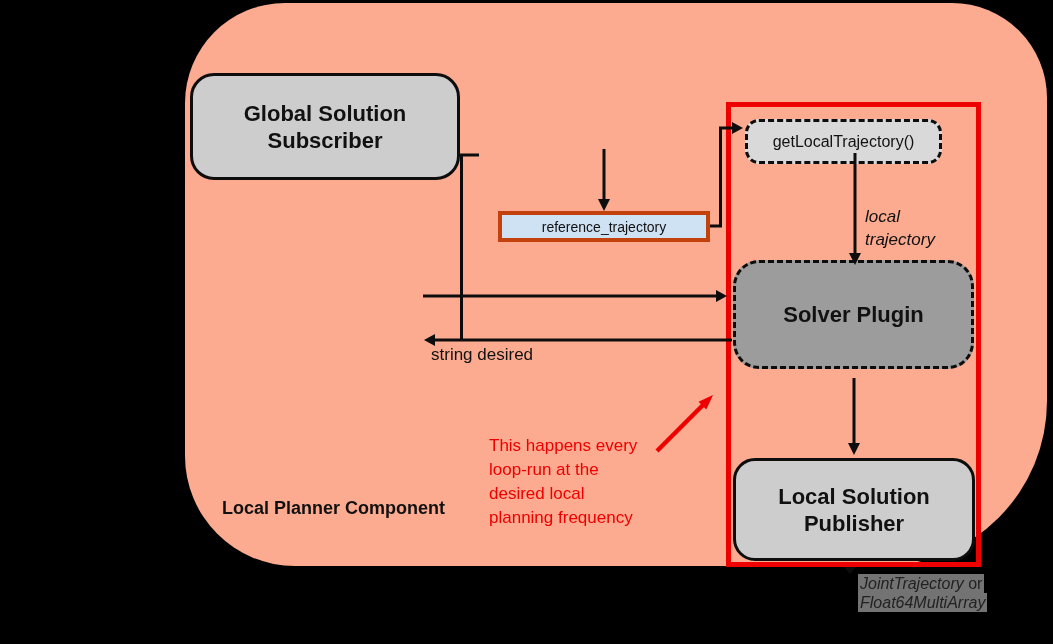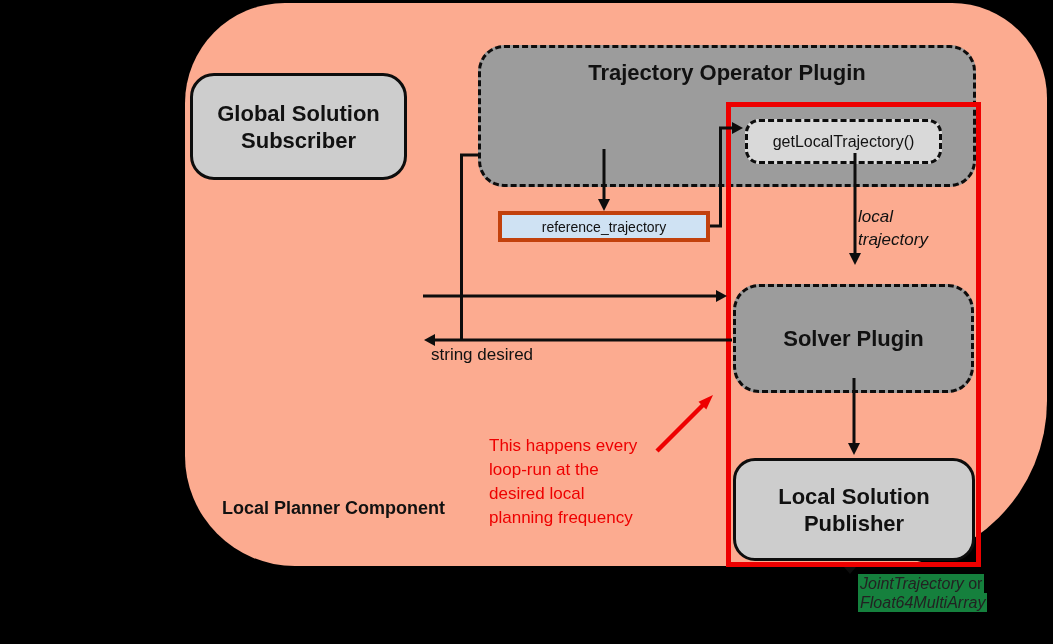"Trajectory Operator Plugin" div.node { html: <div> <span>Trajectory Operator Plugin</span> </div> -> none }
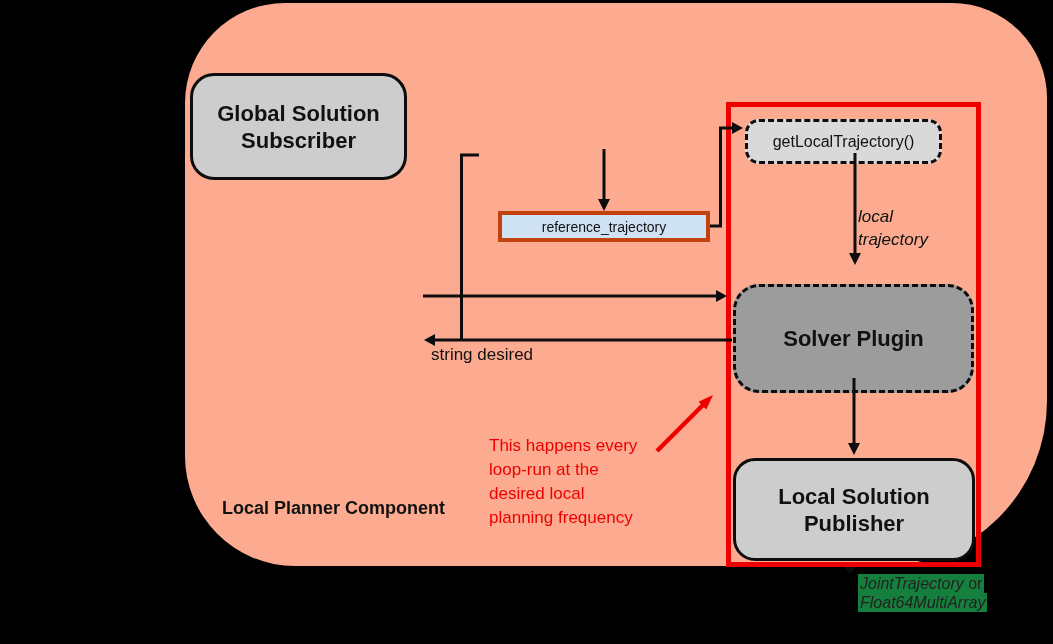"Global Solution Subscriber" div.node { width: 217px -> 270px }
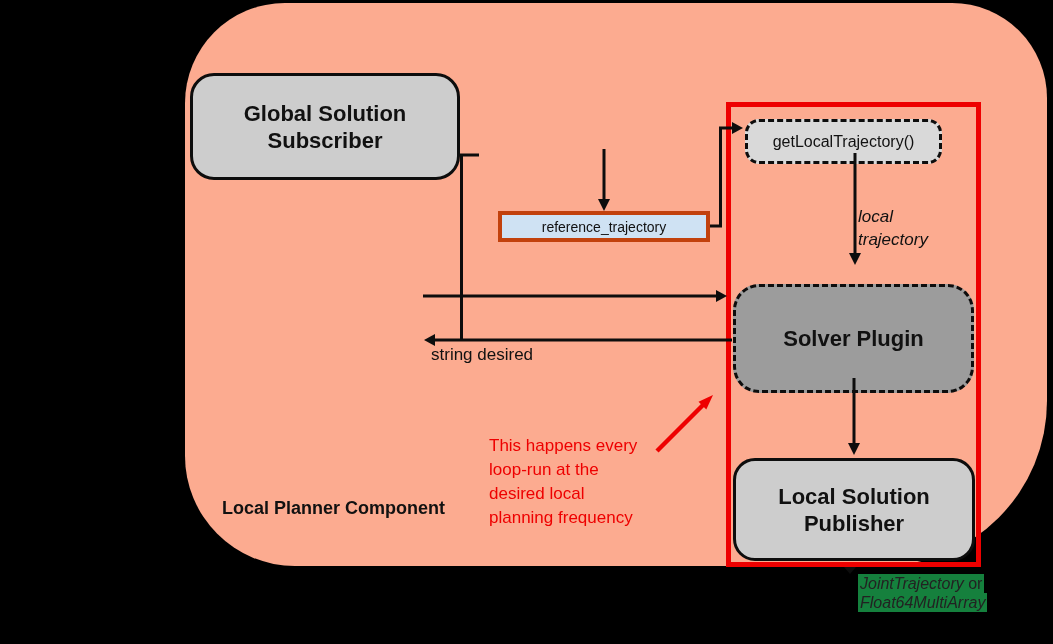"local" .italic { margin-left: none -> 7px }
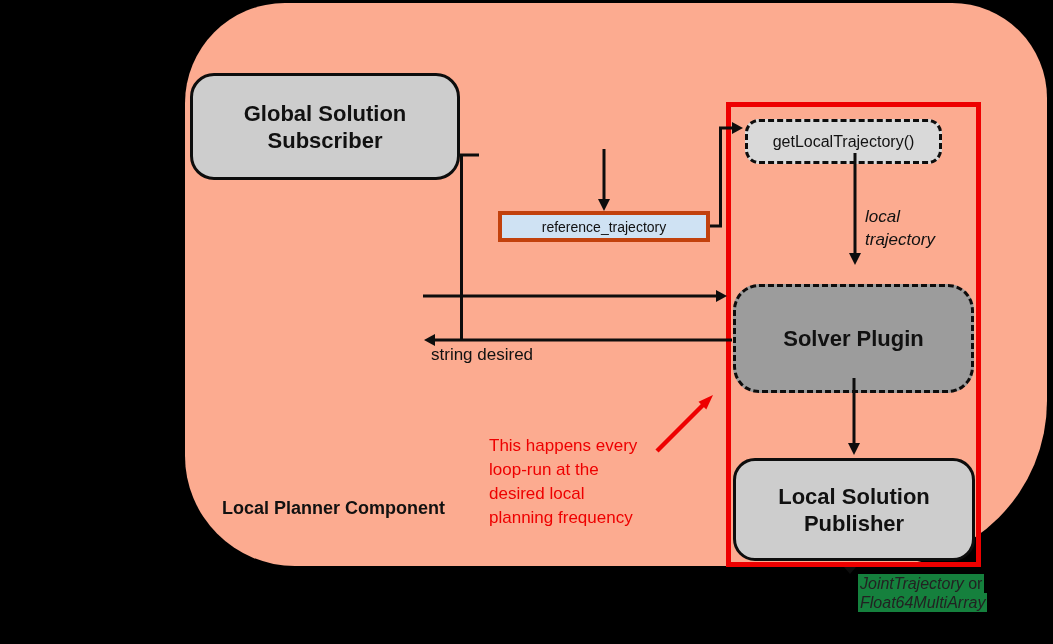"Solver Plugin" div.node { top: 284px -> 260px }
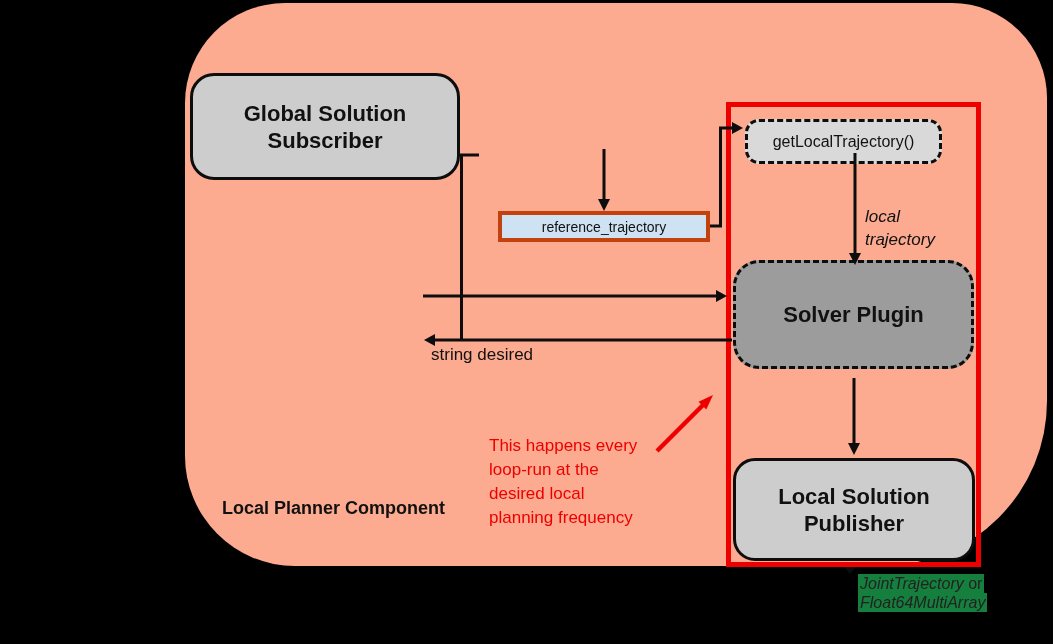"JointTrajectory or" .msg-line { background: #15803d -> #737373 }
